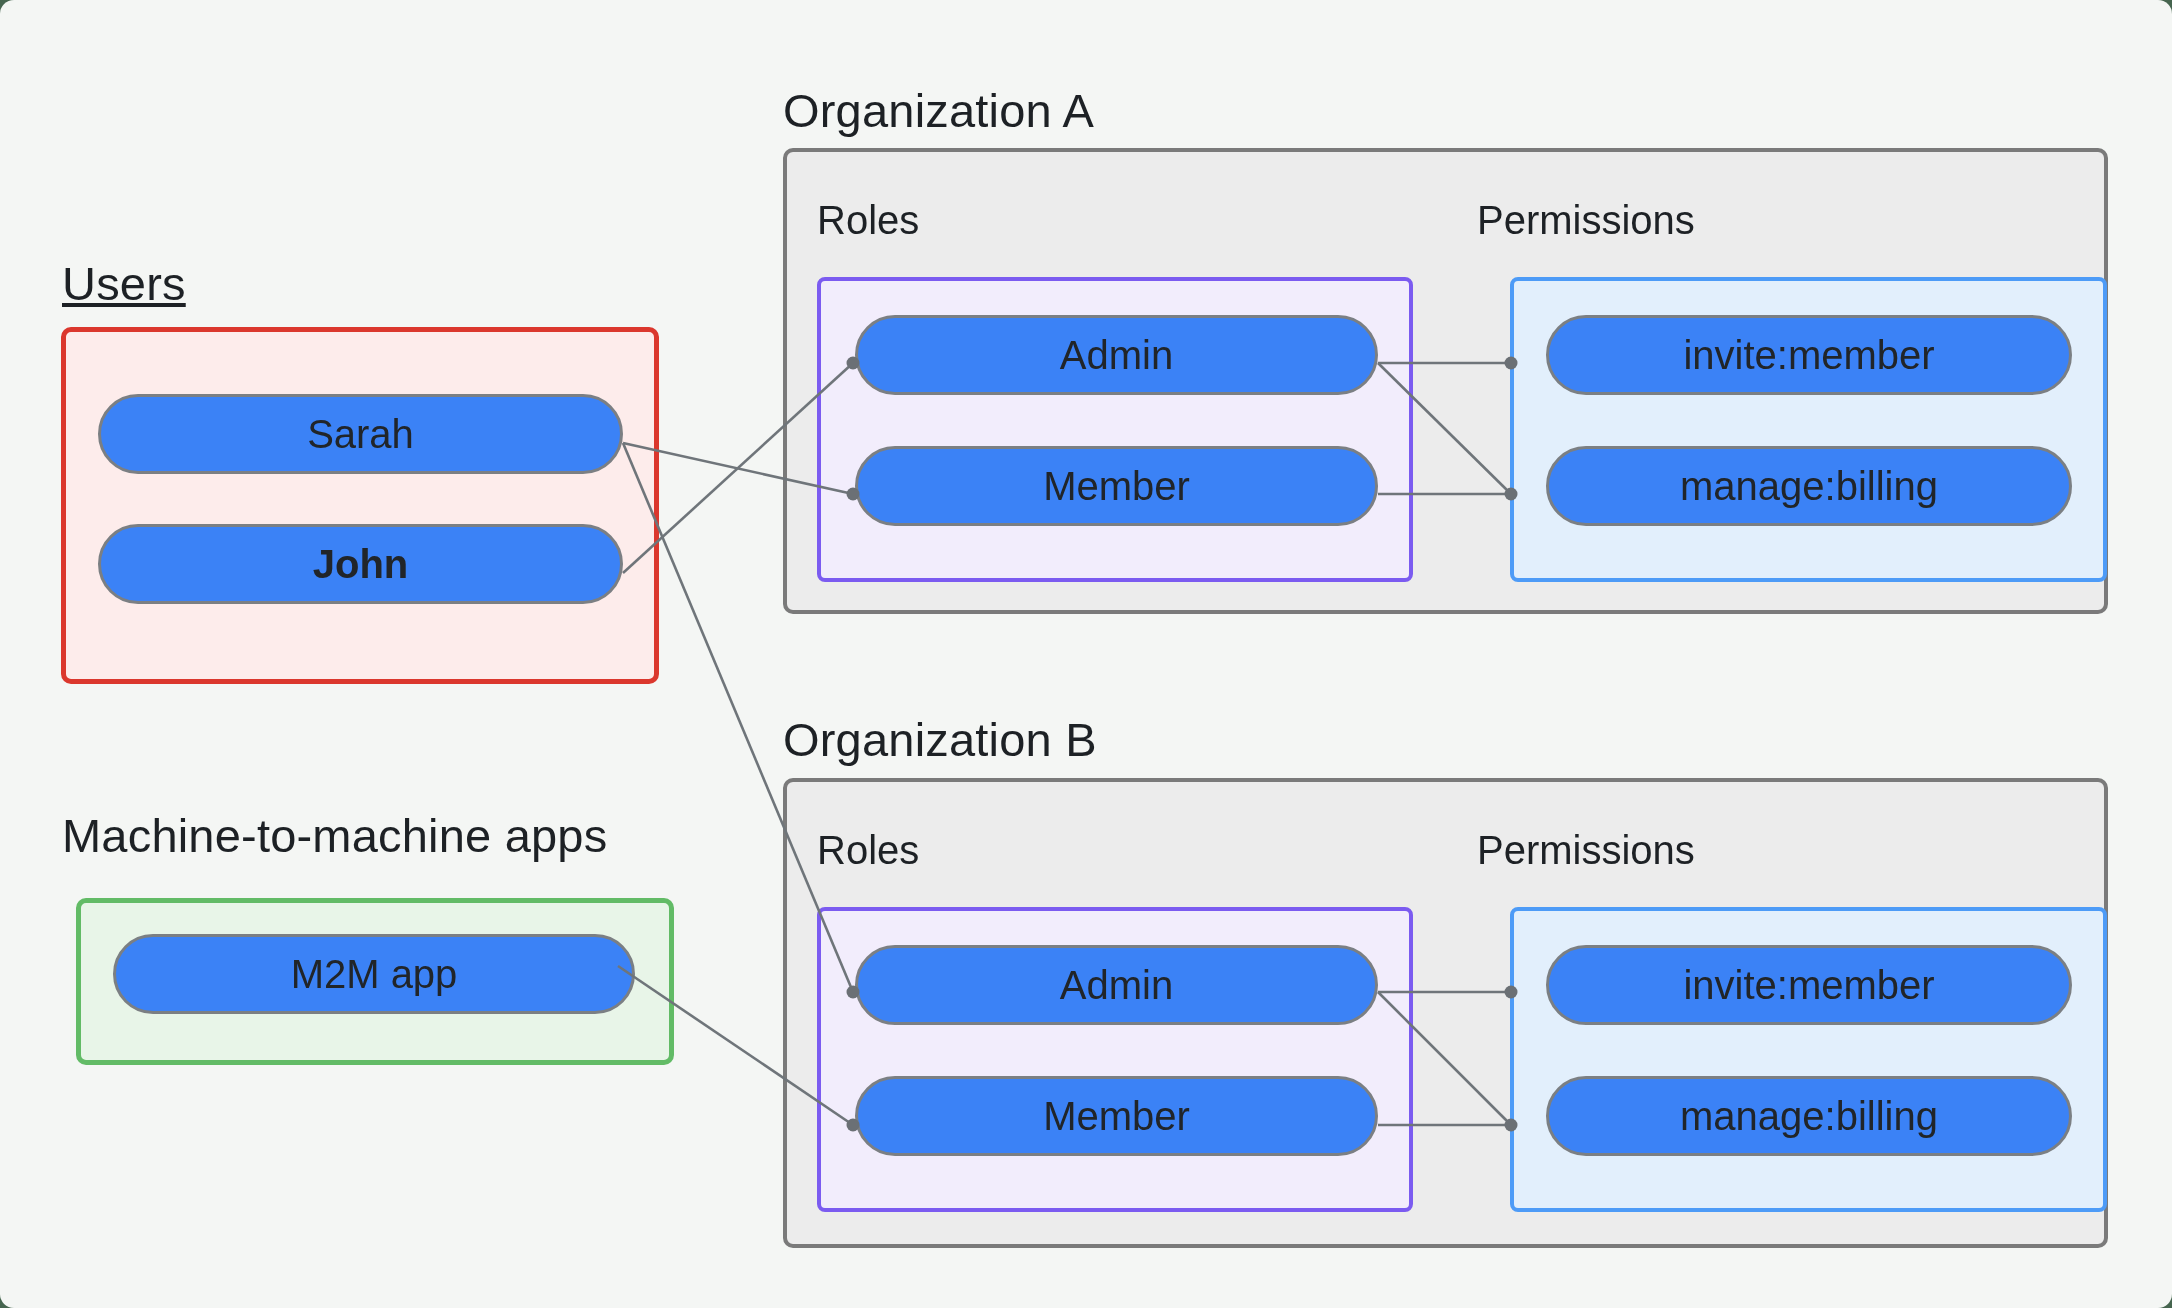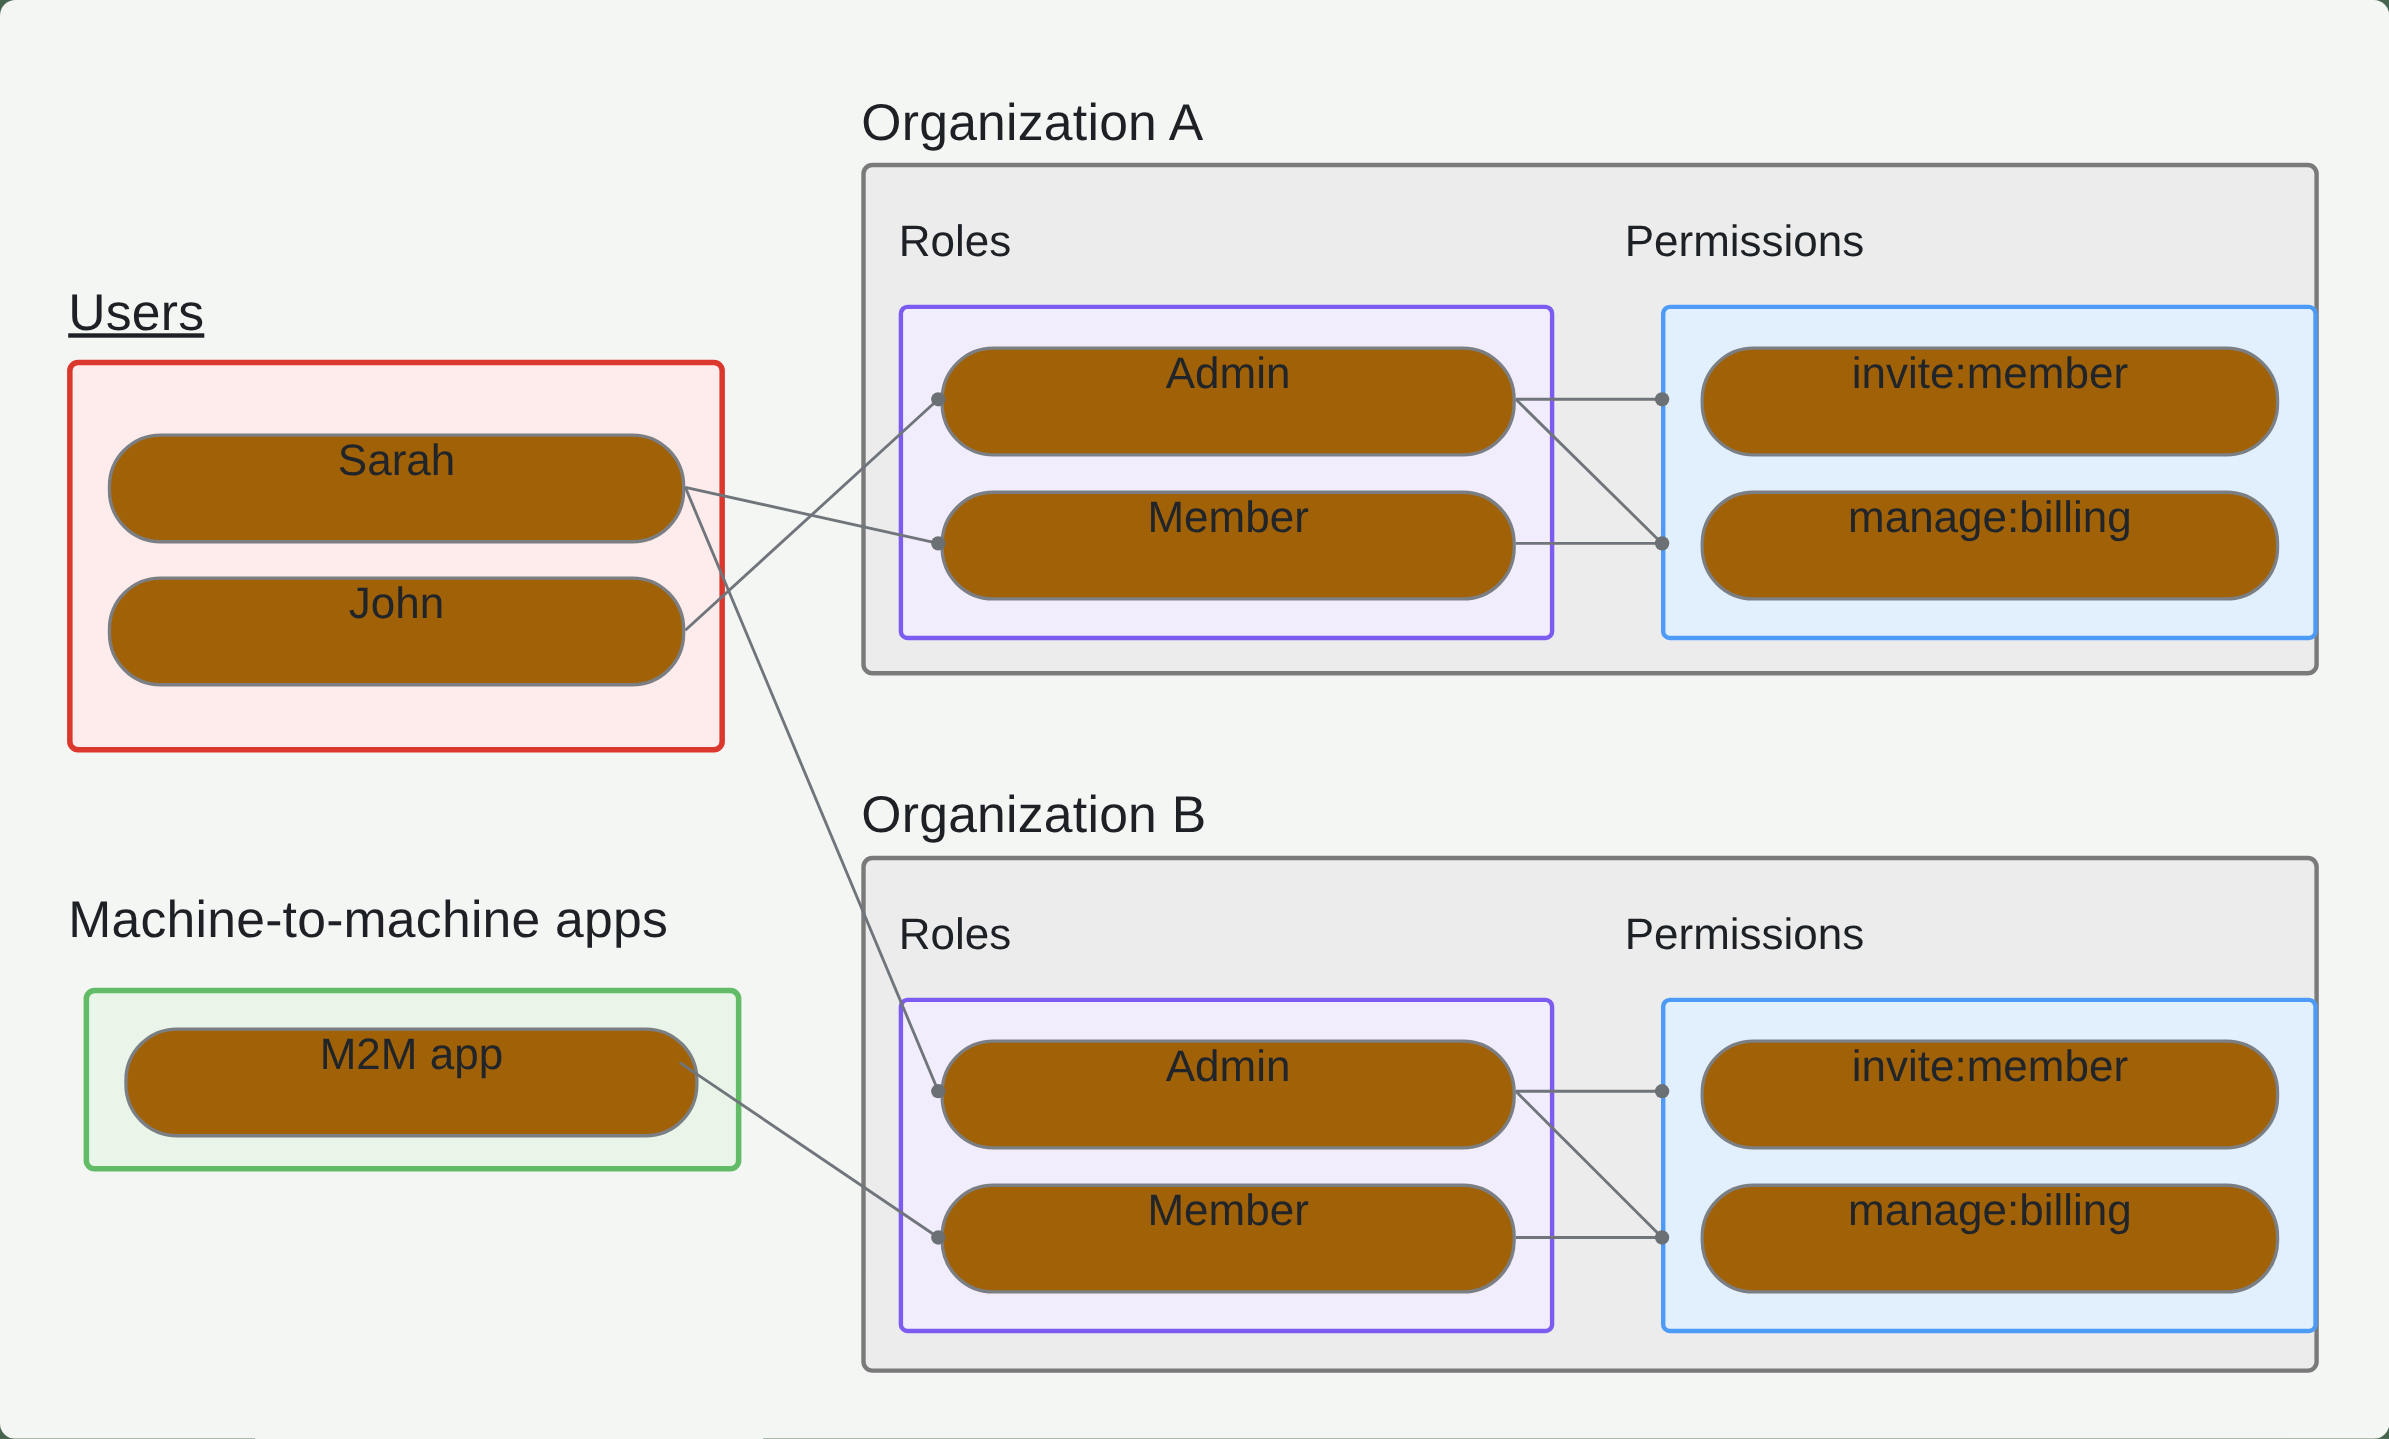"Admin" .pill { align-items: none -> center; background: #a16207 -> #3b82f6; height: 100px -> 80px }
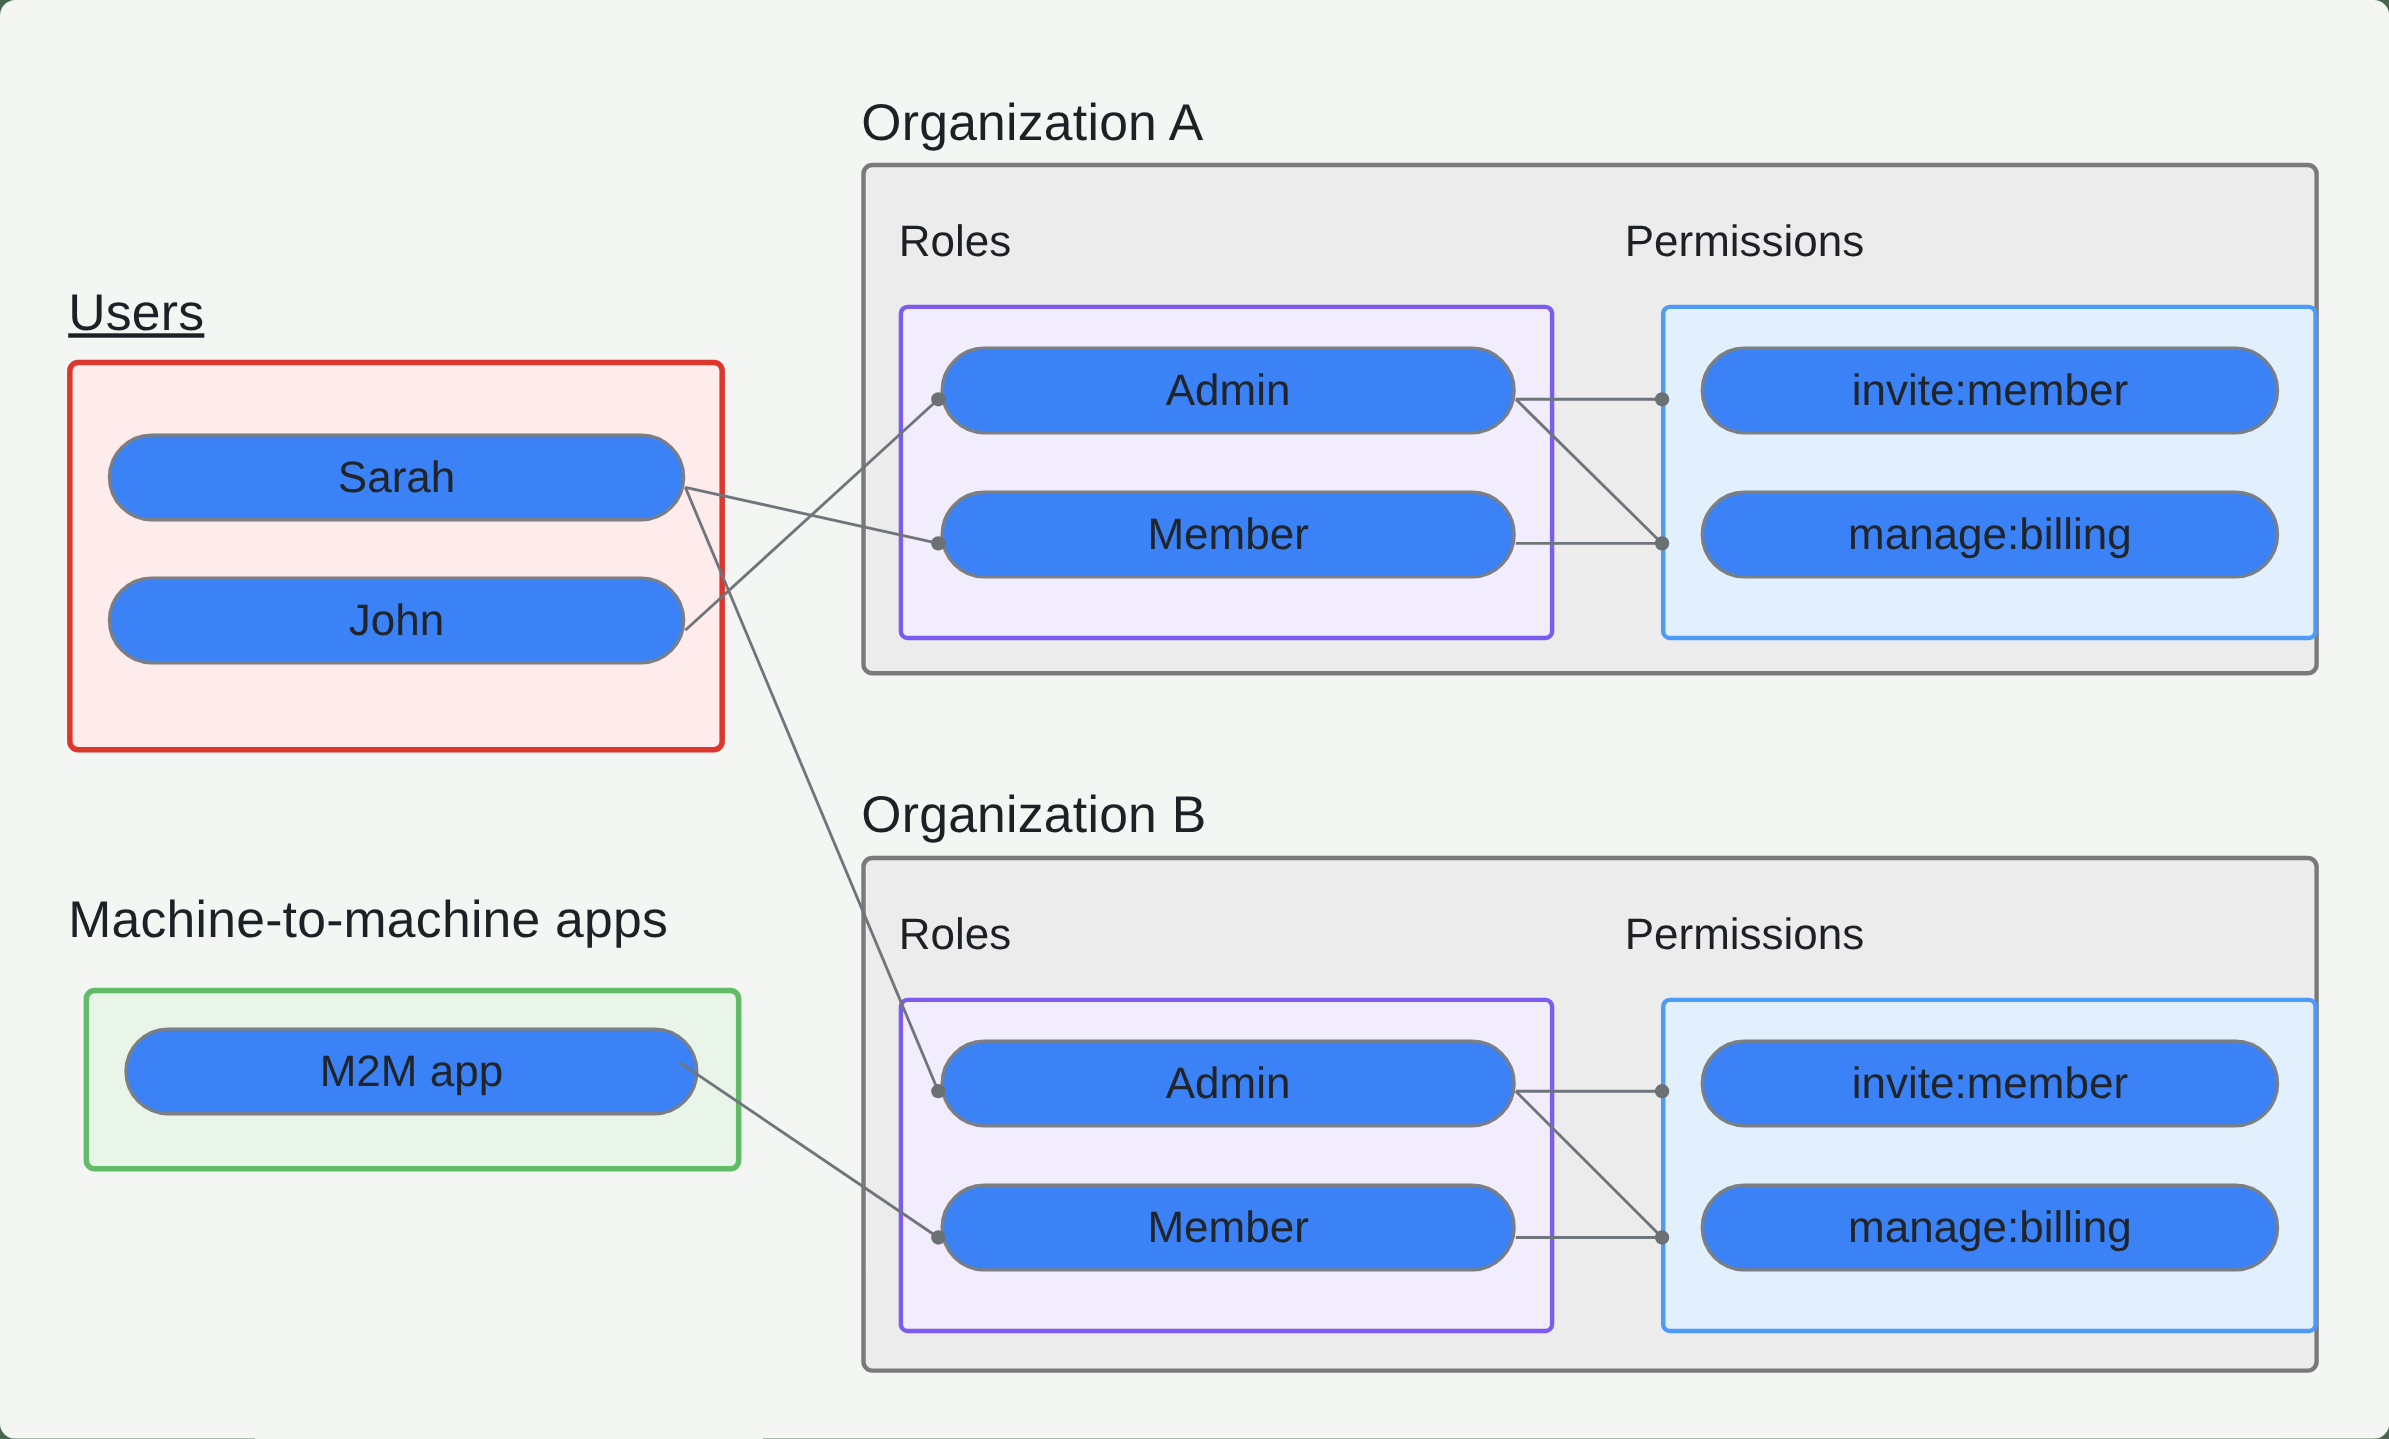"John" div.pill { font-weight: none -> bold }
